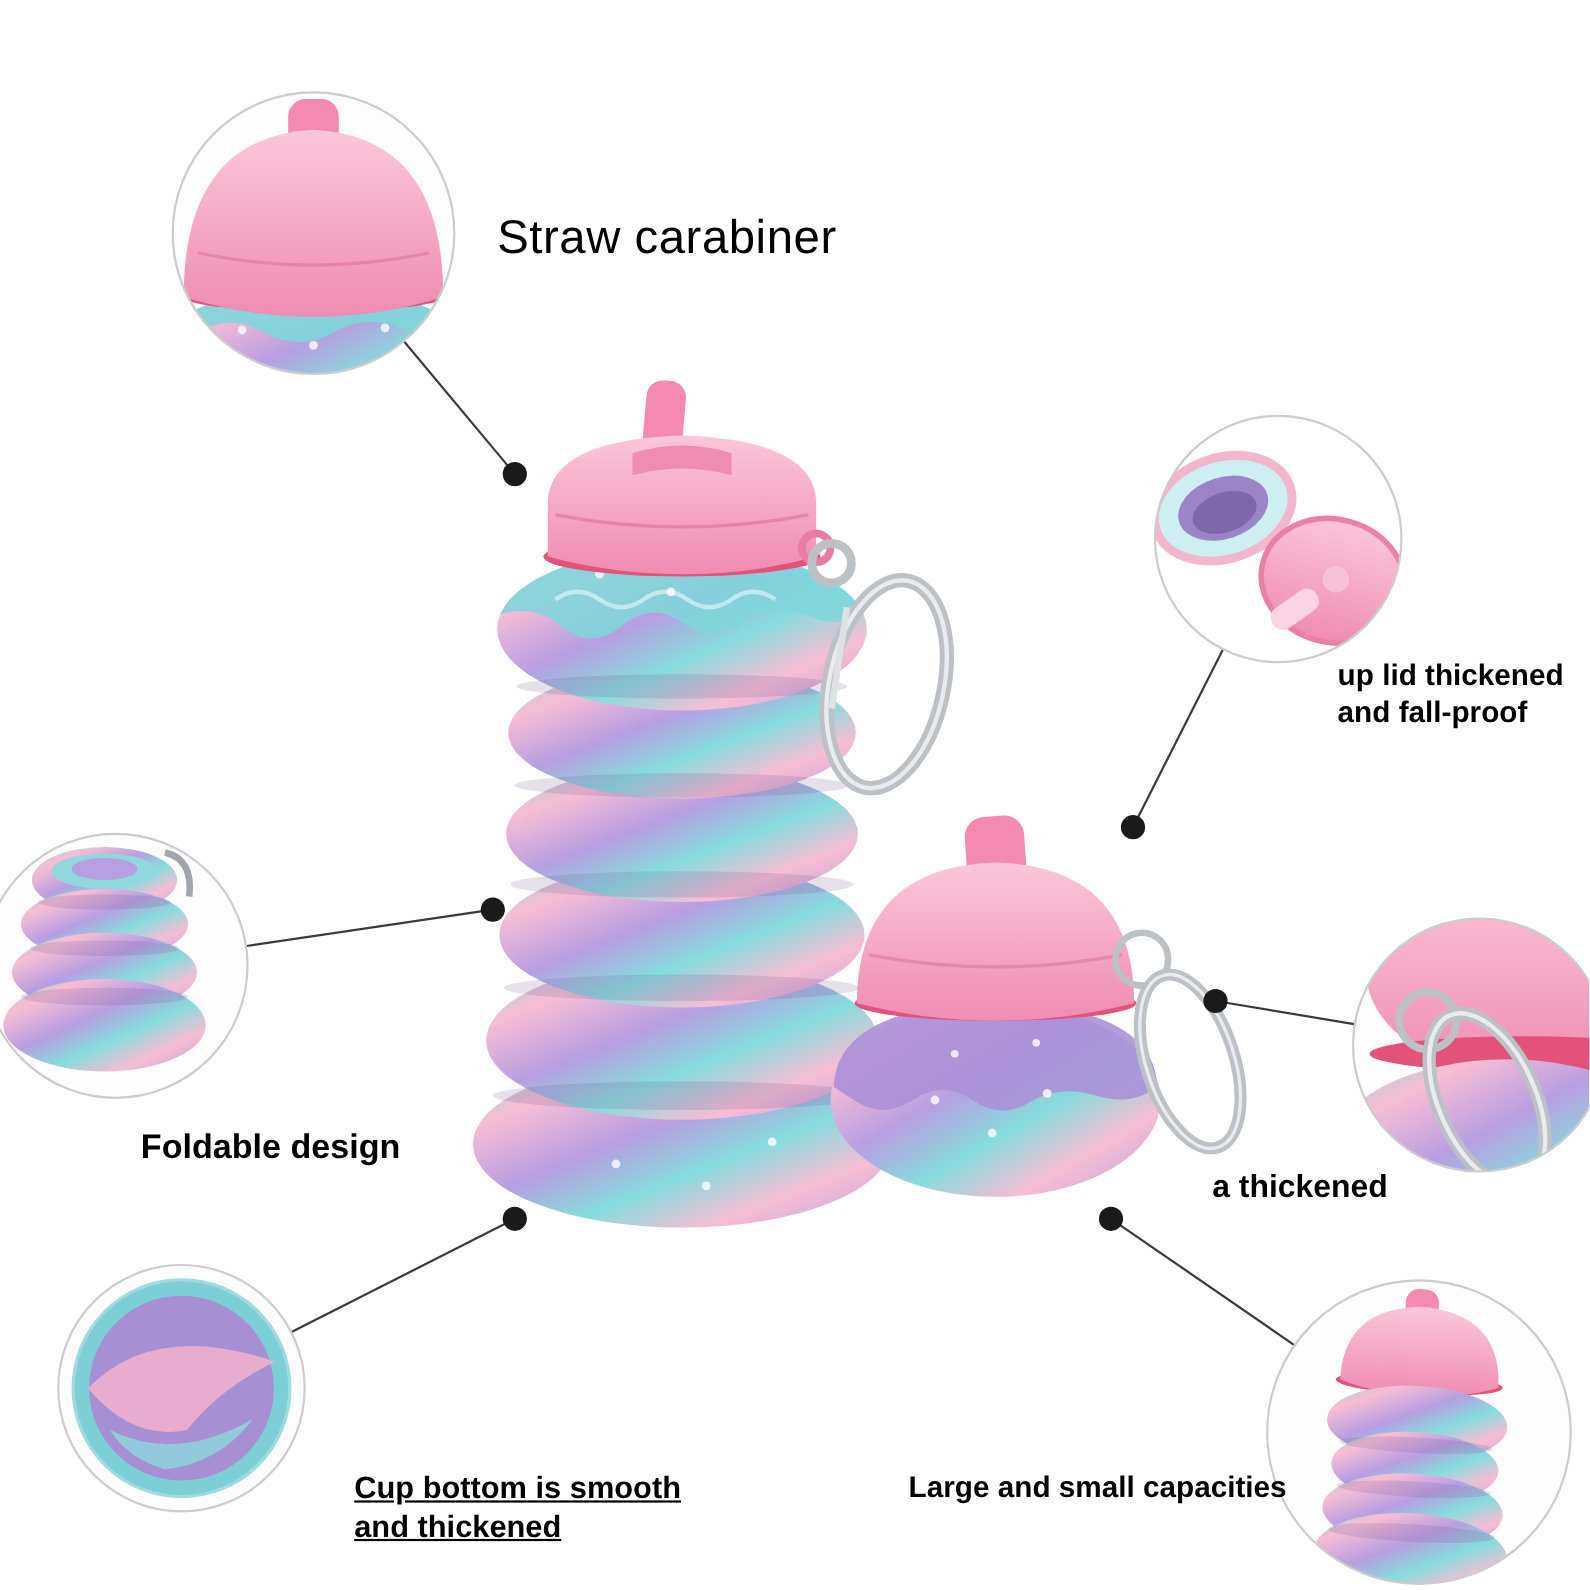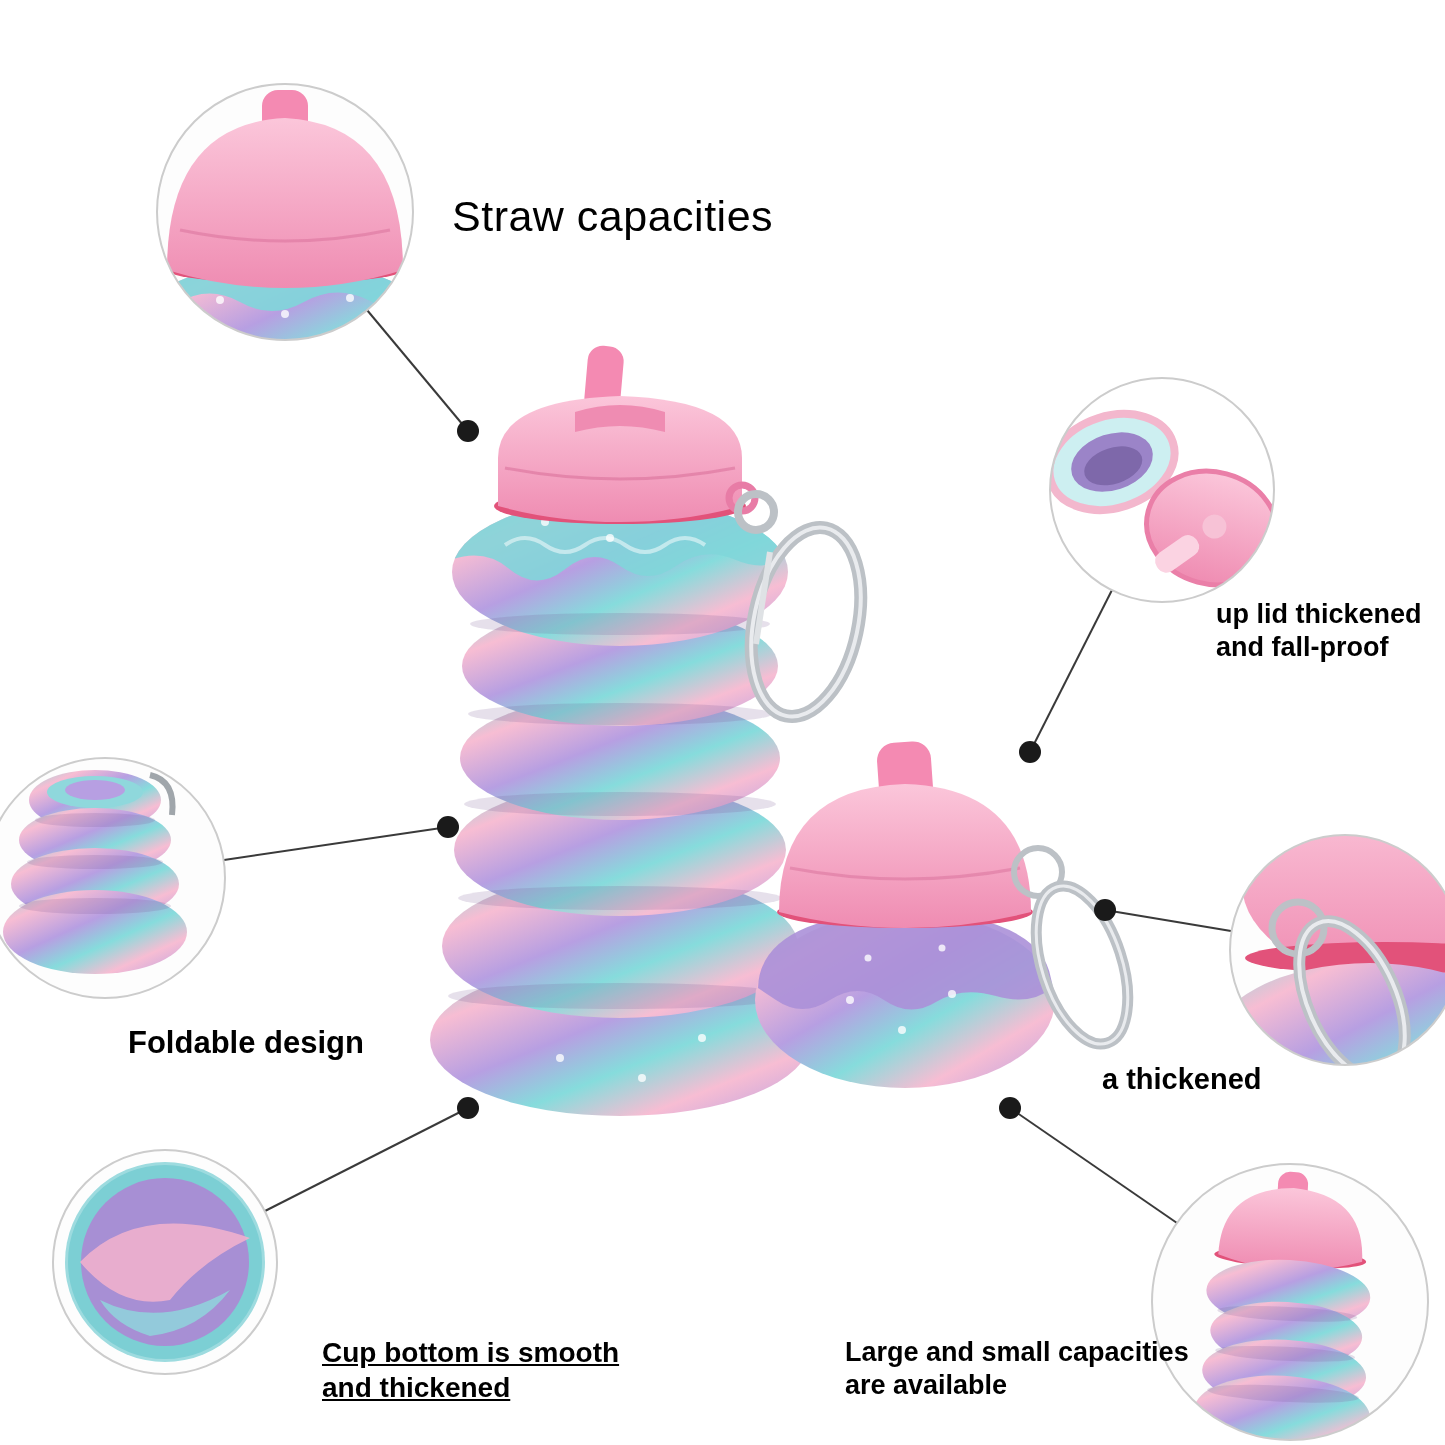"Straw capacities" div { text: capacities -> carabiner }
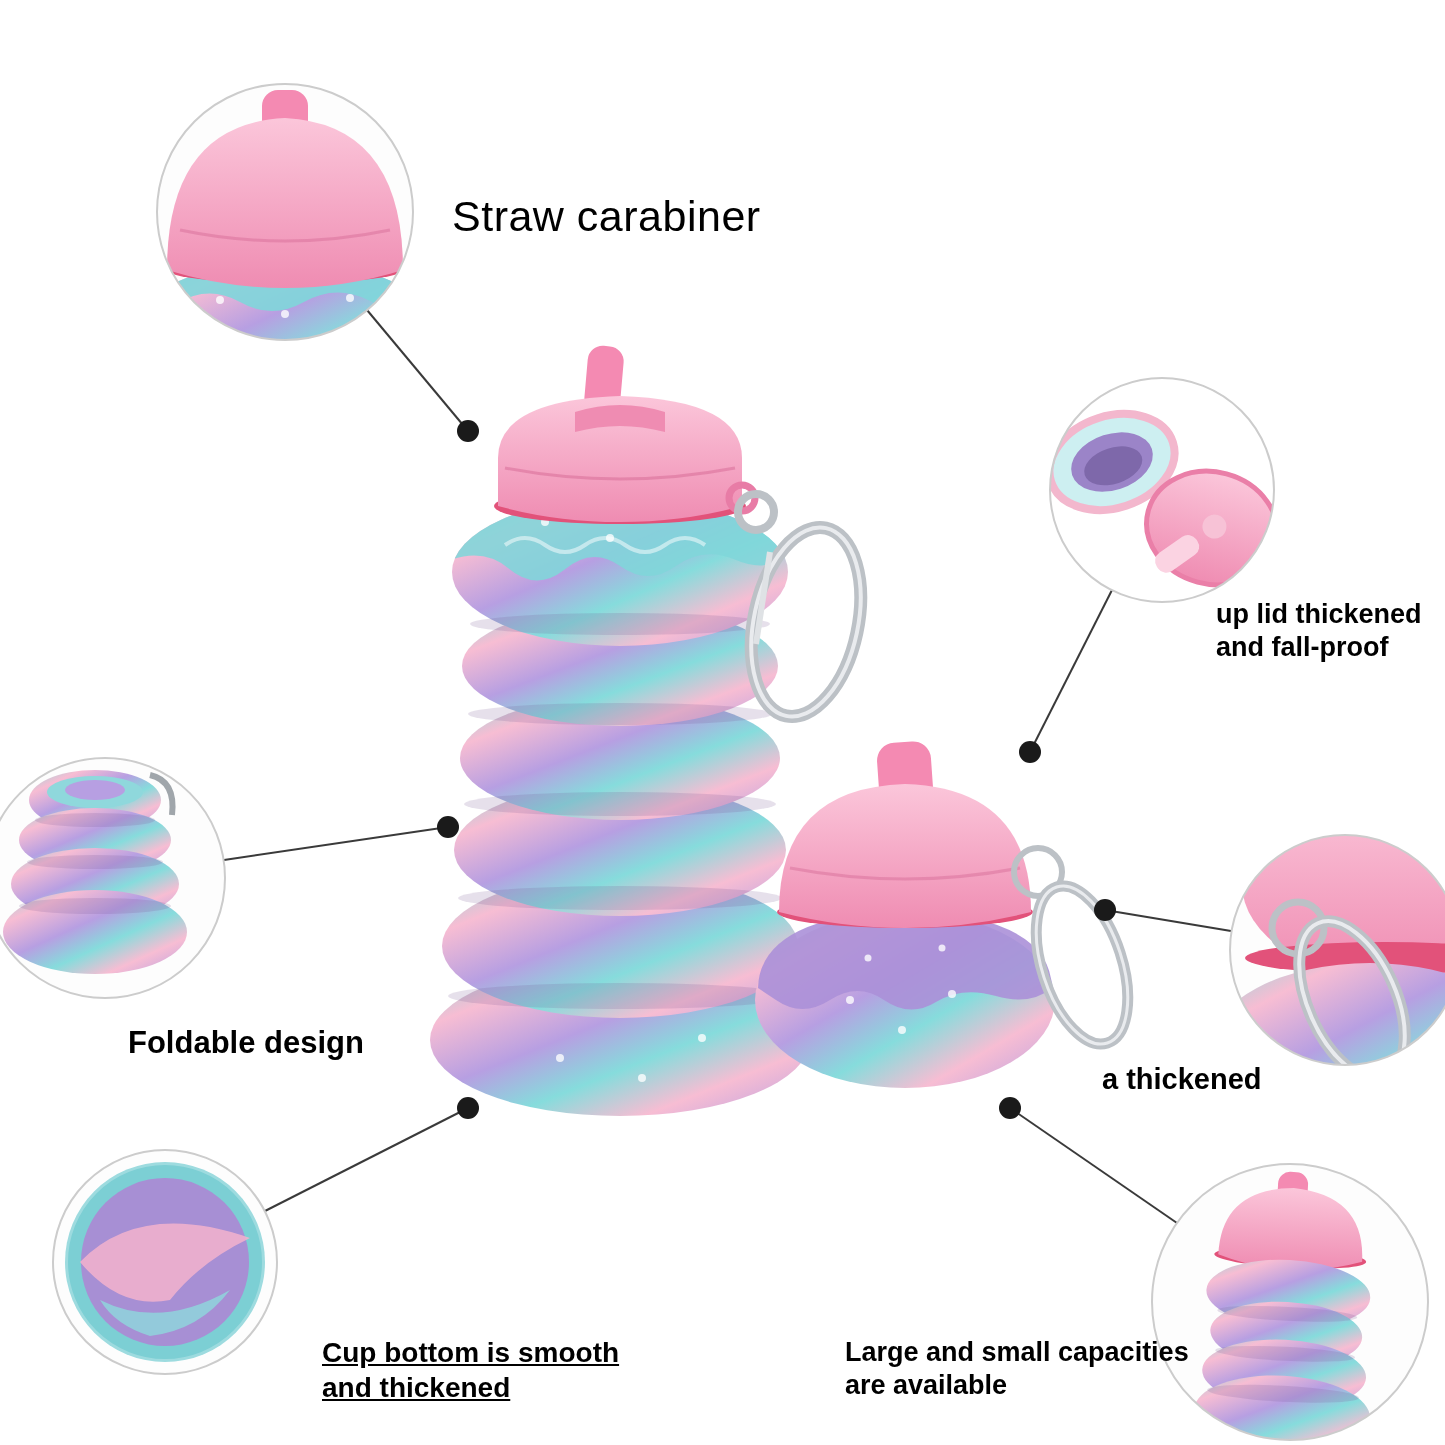"Large and small capacities" .label-capacities { margin-left: 19px -> none }
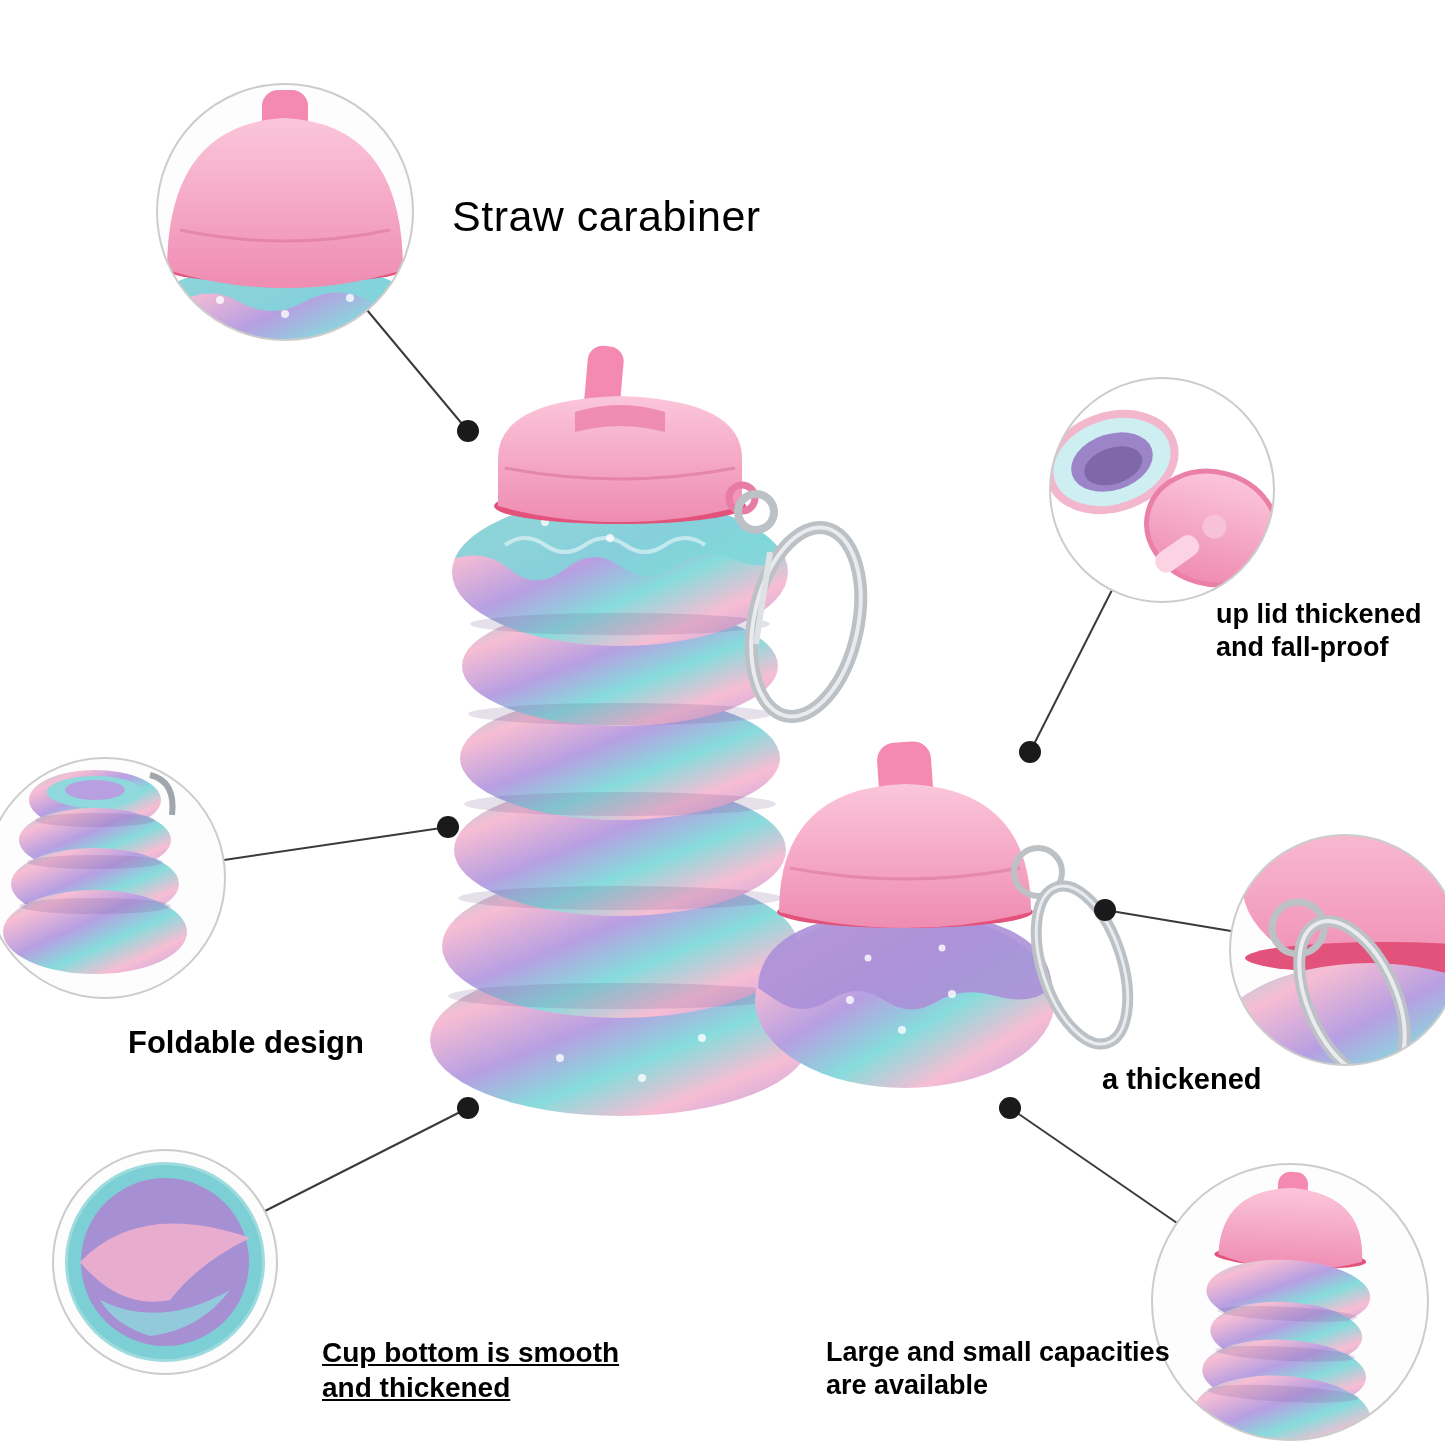"are available" div { html: <div>are available</div> -> none }
